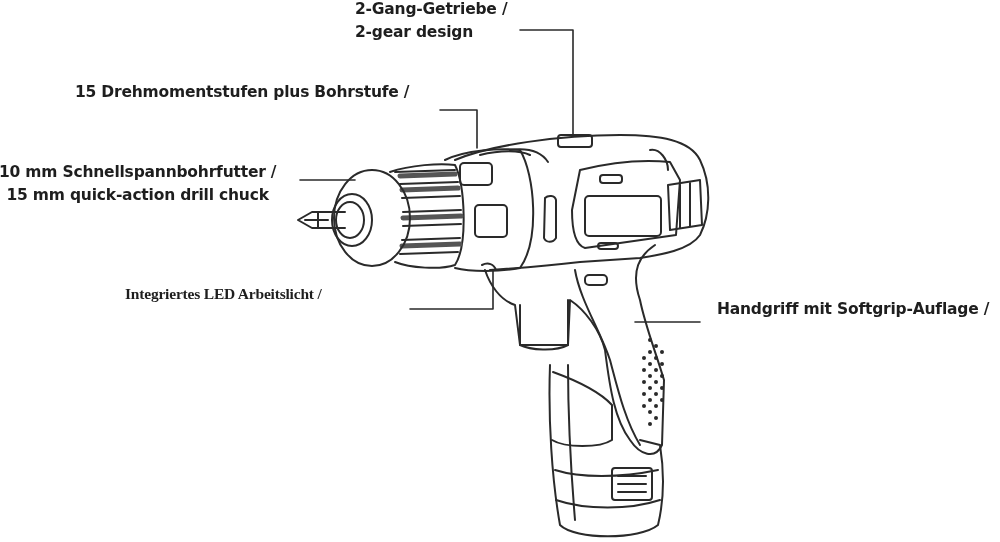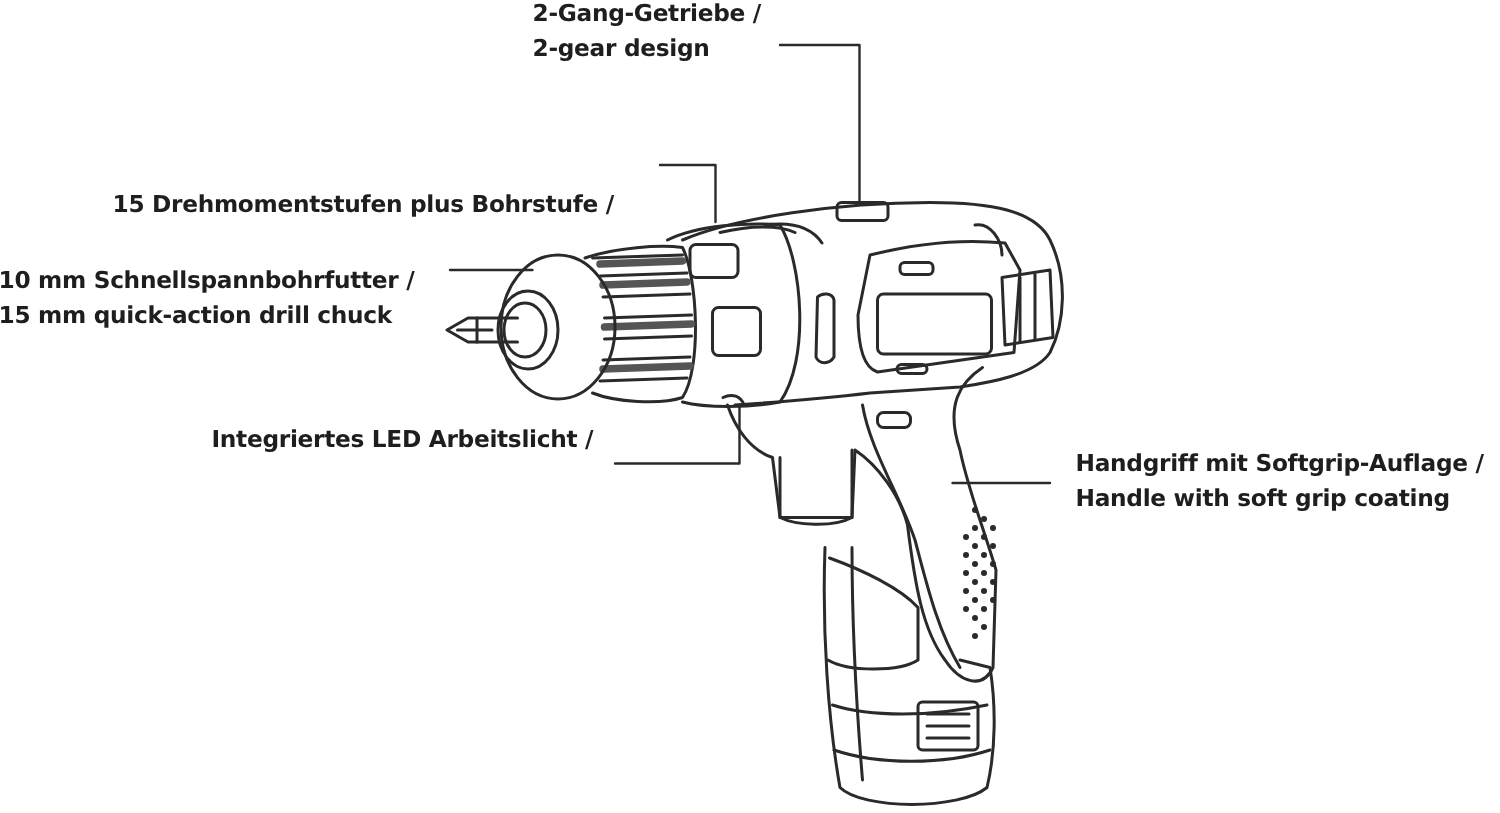"15 Drehmomentstufen plus Bohrstufe /" div.label { margin-top: 44px -> none }
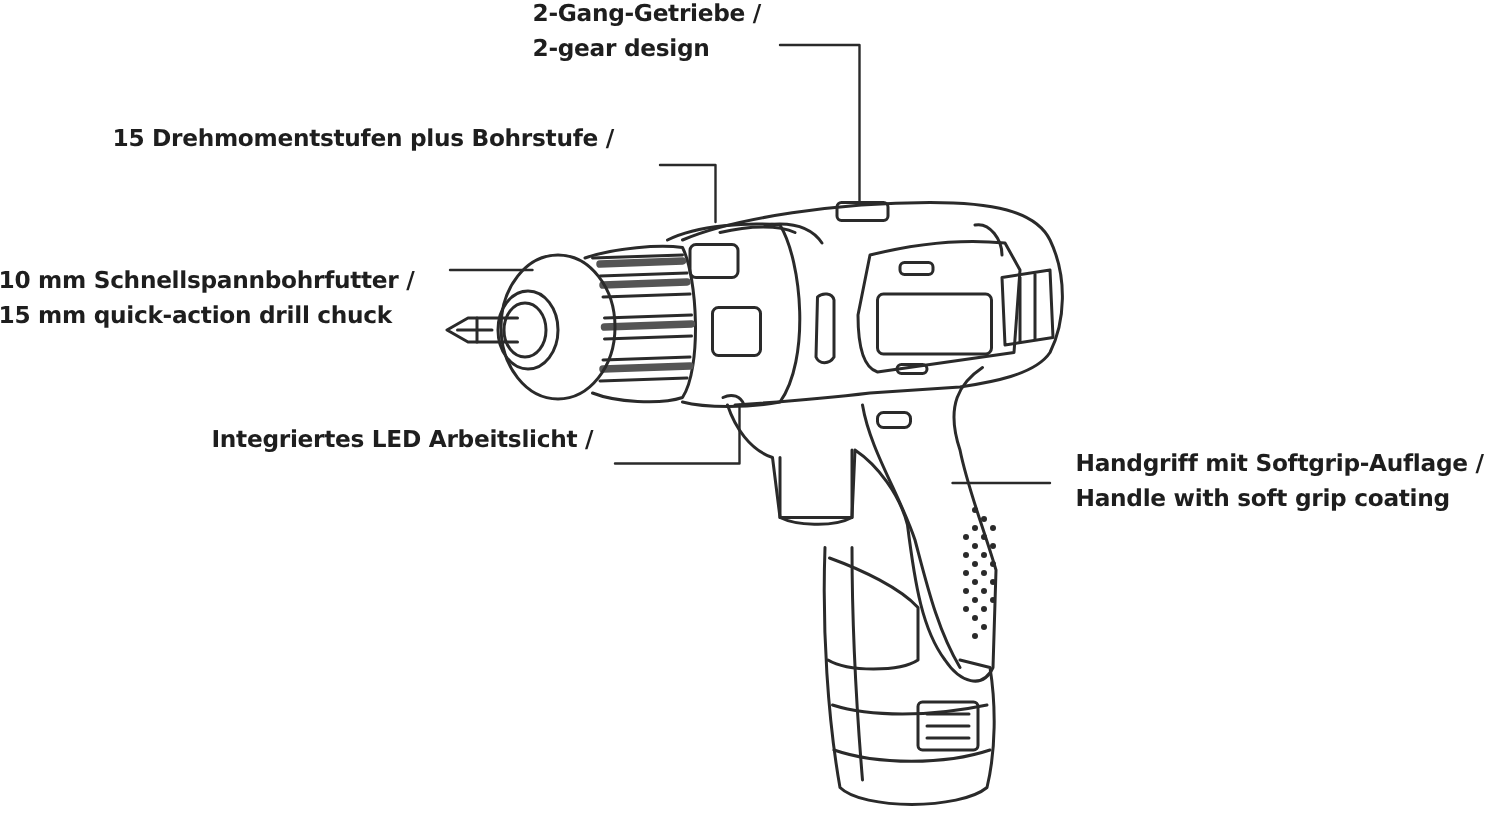"10 mm Schnellspannbohrfutter /" div.label { text-align: none -> center; top: 176px -> 161px }
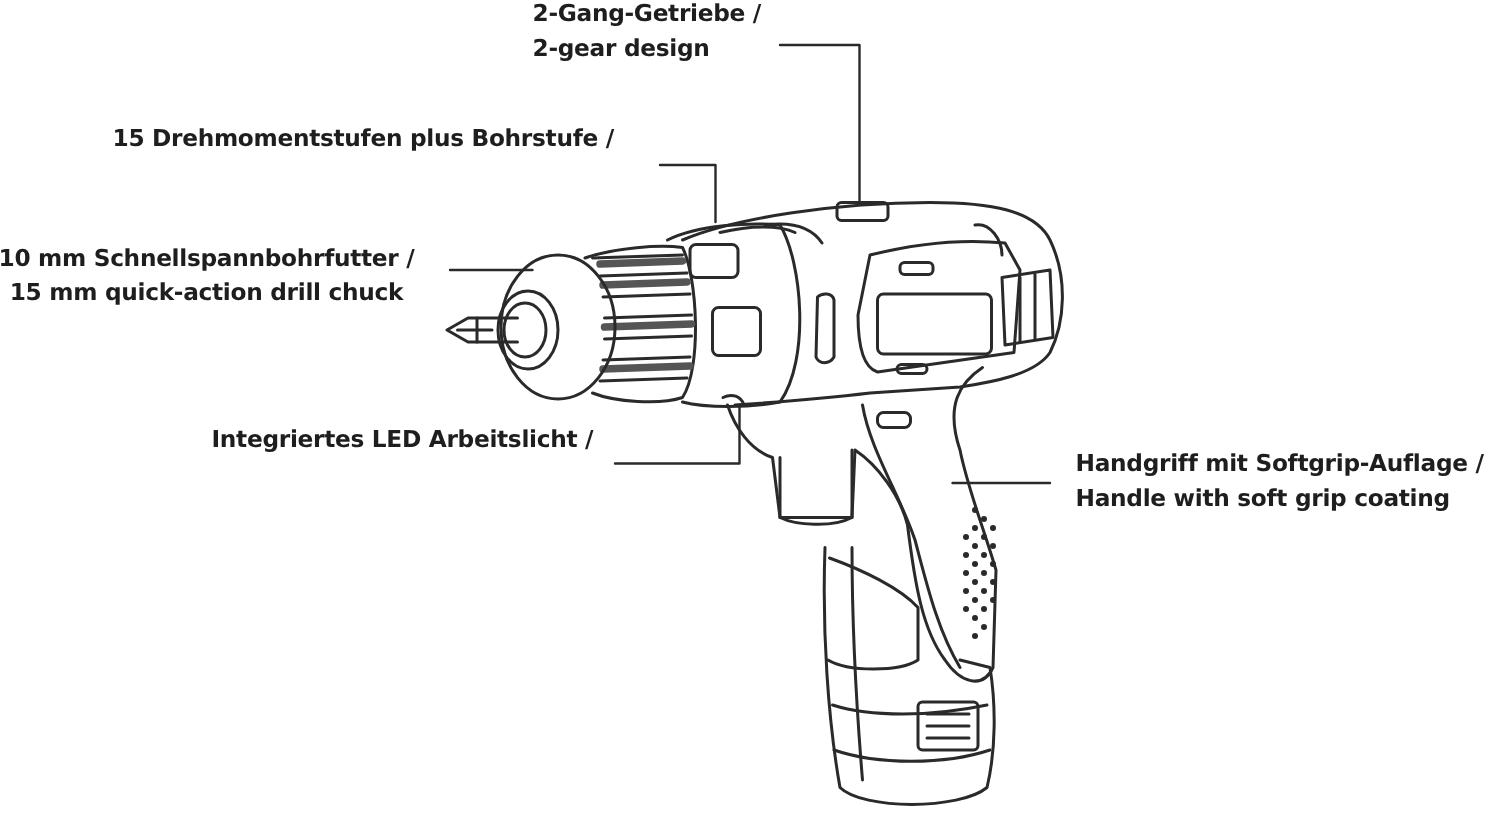"Integriertes LED Arbeitslicht /" div.label { font-family: none -> Liberation Serif, serif; left: 141px -> 125px }
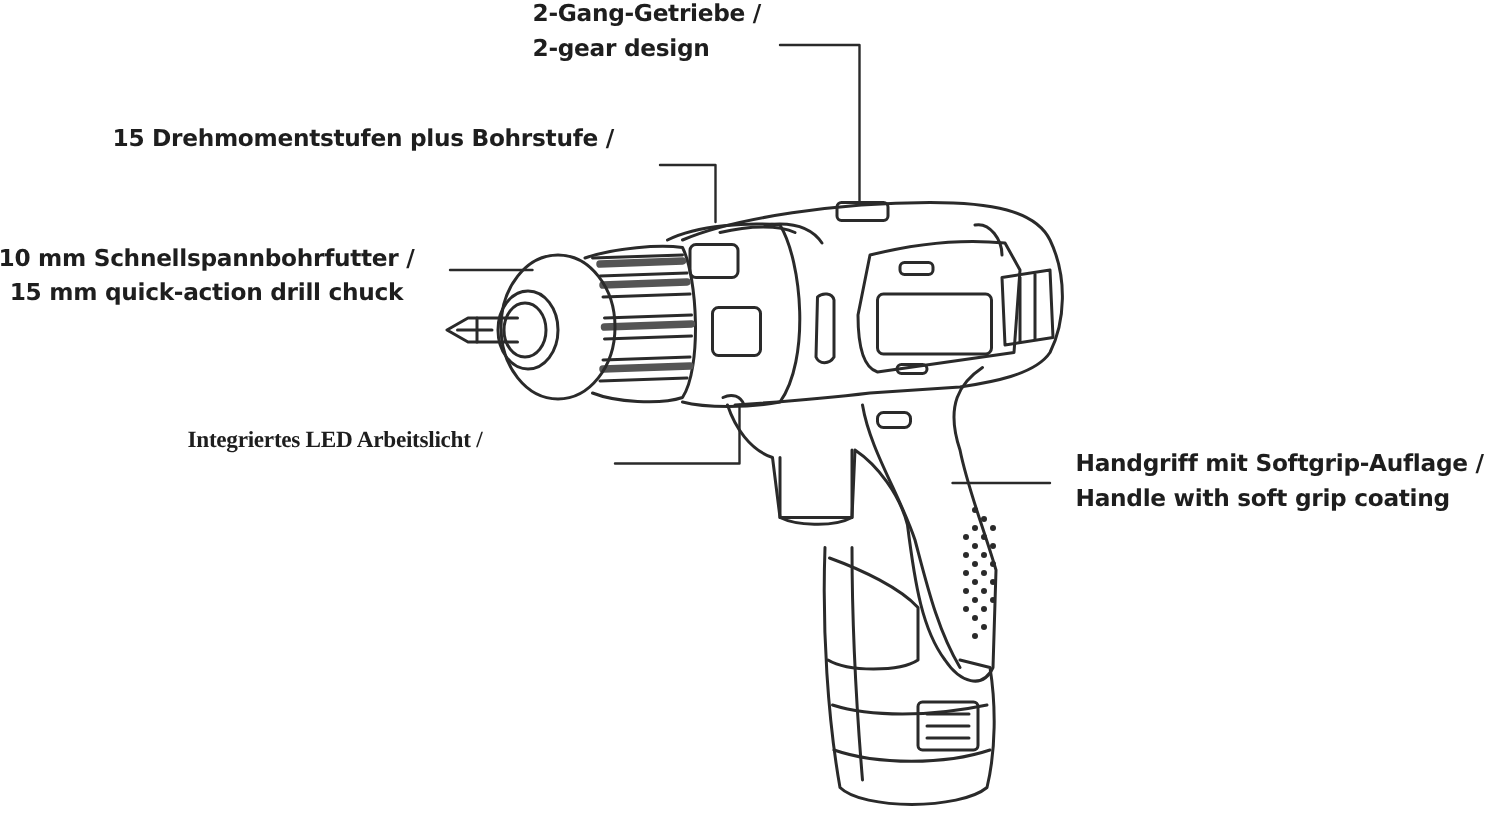"Handle with soft grip coating" div { html: <div>Handle with soft grip coating</div> -> none }
